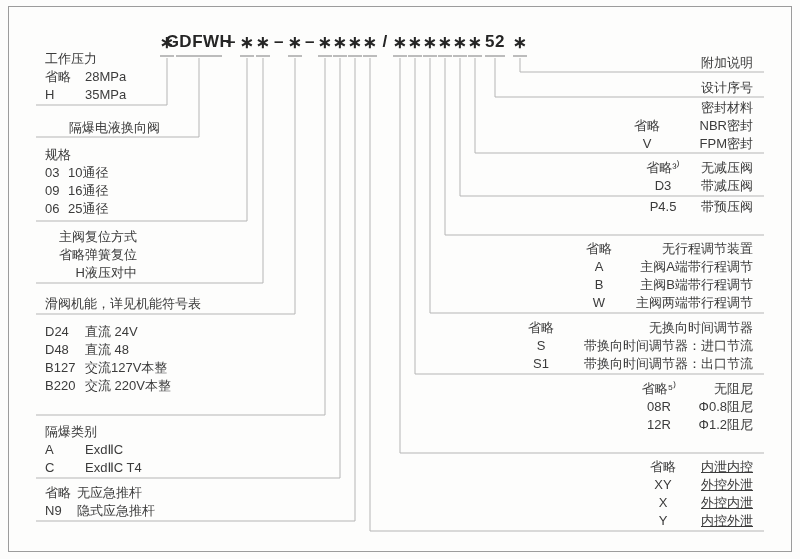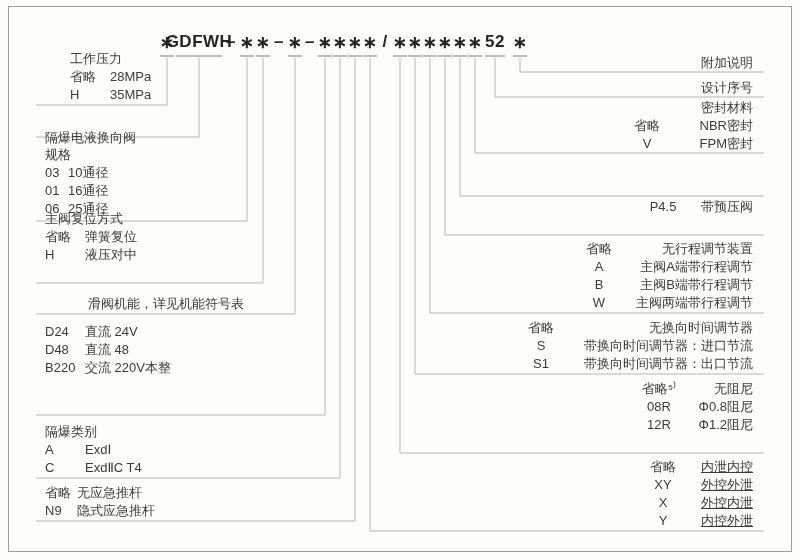"工作压力" #b-wp { margin-left: 25px -> none }
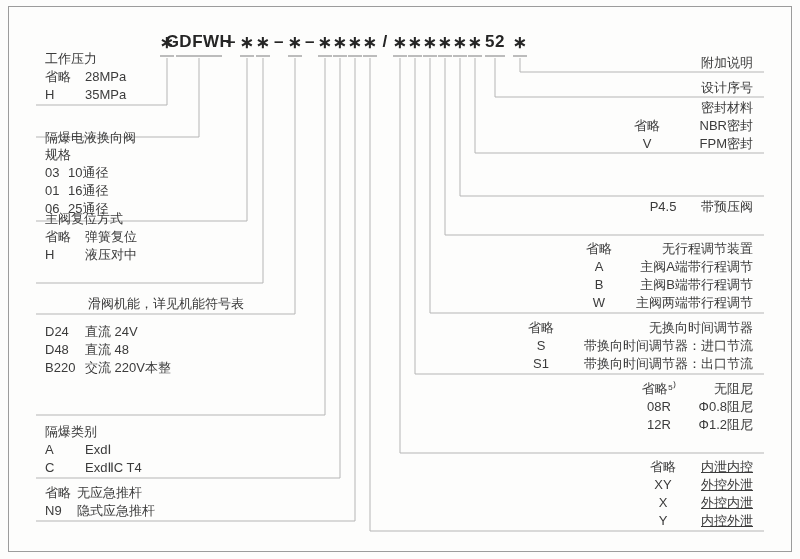"隔爆电液换向阀" #b-name { margin-left: none -> 24px; top: 129px -> 119px }
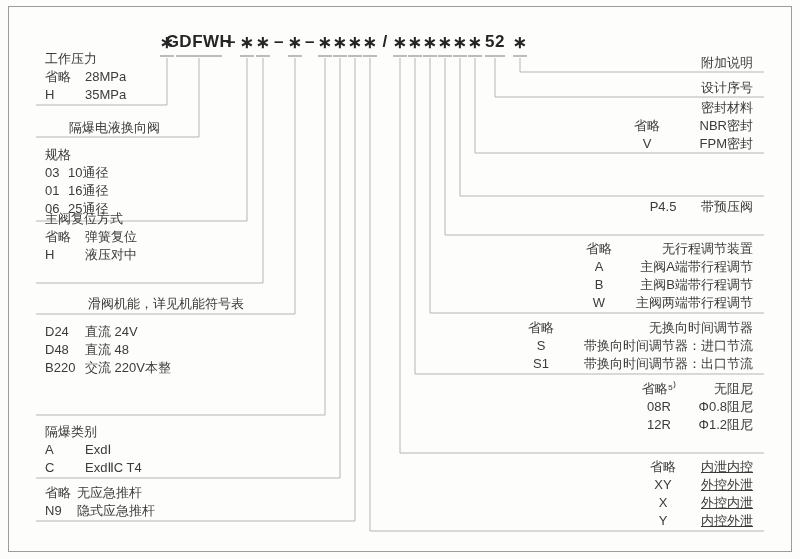"省略³⁾" div.brow { html: none -> <div> <span>省略³⁾</span> <span>无减压阀</span> </div> }
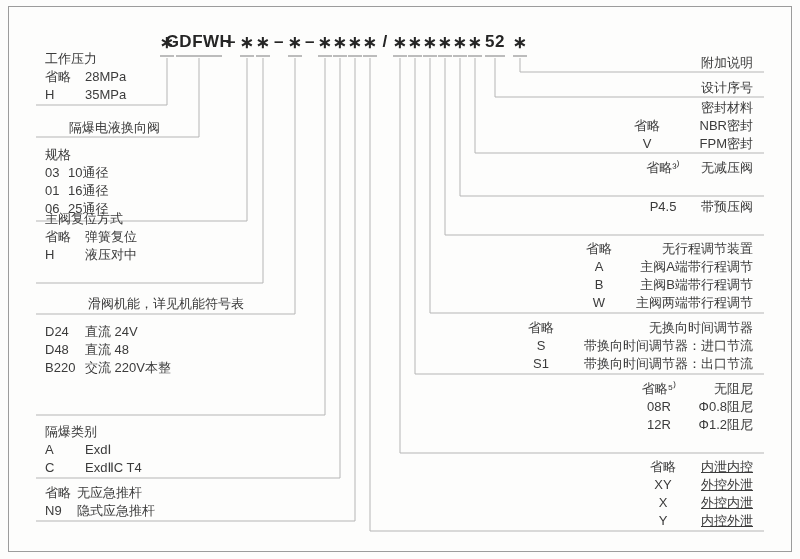"01" span.c1 { text: 01 -> 09 }
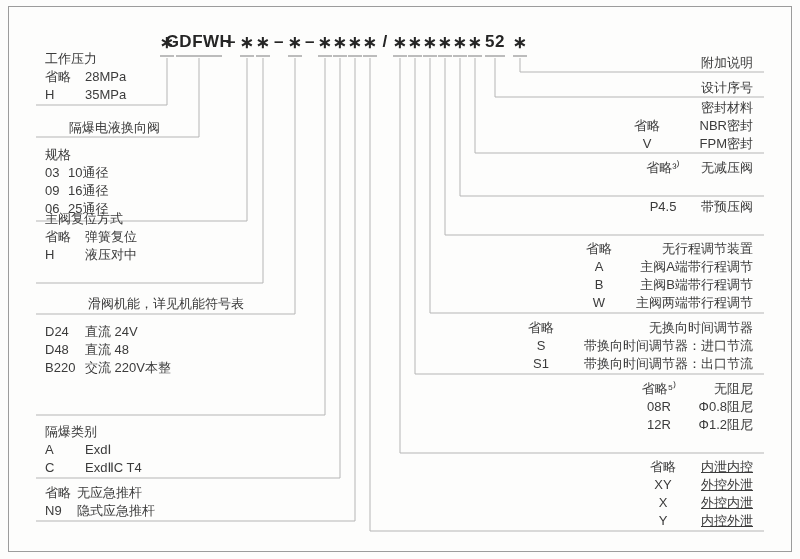"D3" div.brow { html: none -> <div> <span>D3</span> <span>带减压阀</span> </div> }
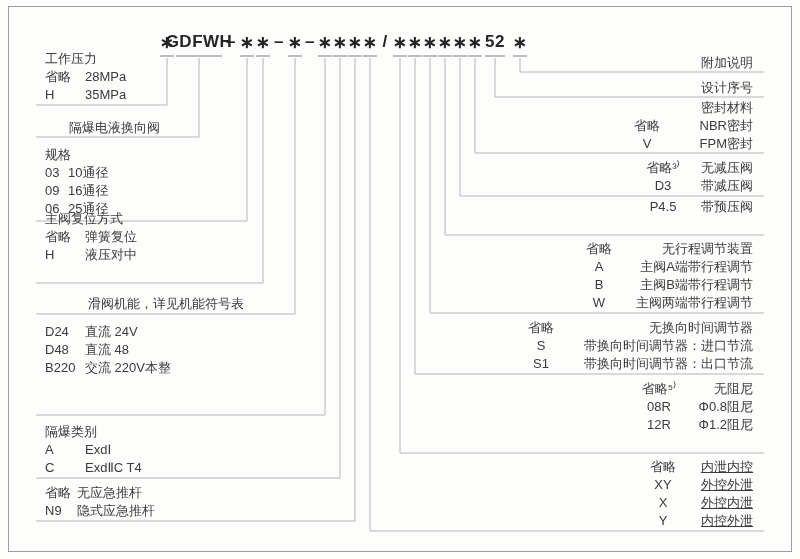"主阀复位方式" #b-reset { text-align: none -> right; top: 210px -> 228px }
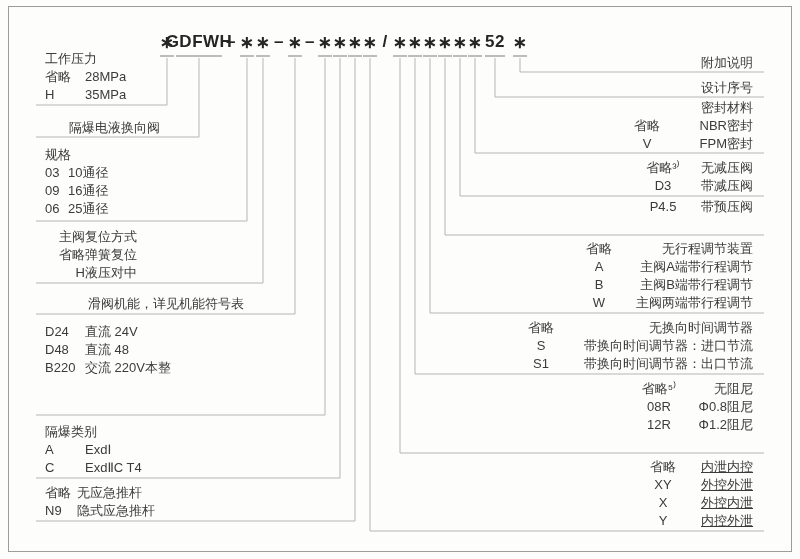"滑阀机能，详见机能符号表" #b-spool { margin-left: 43px -> none }
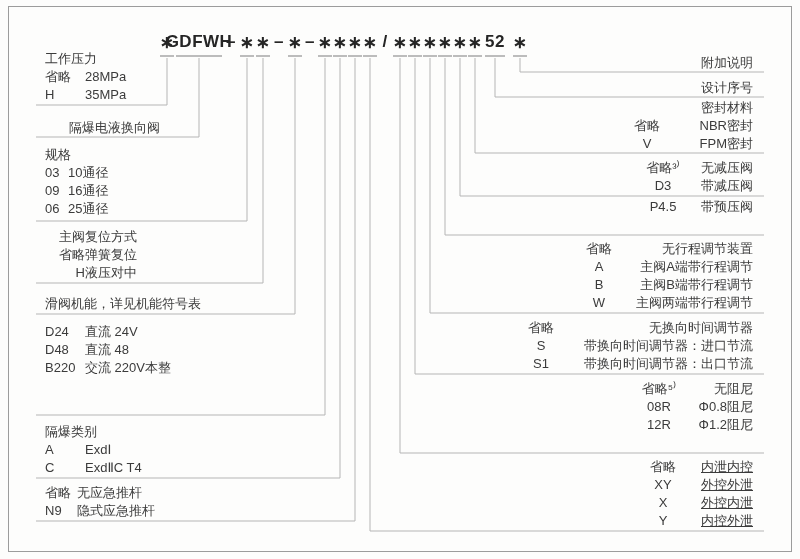"B127" div.brow { html: none -> <div> <span>B127</span> <span>交流127V本整</span> </div> }
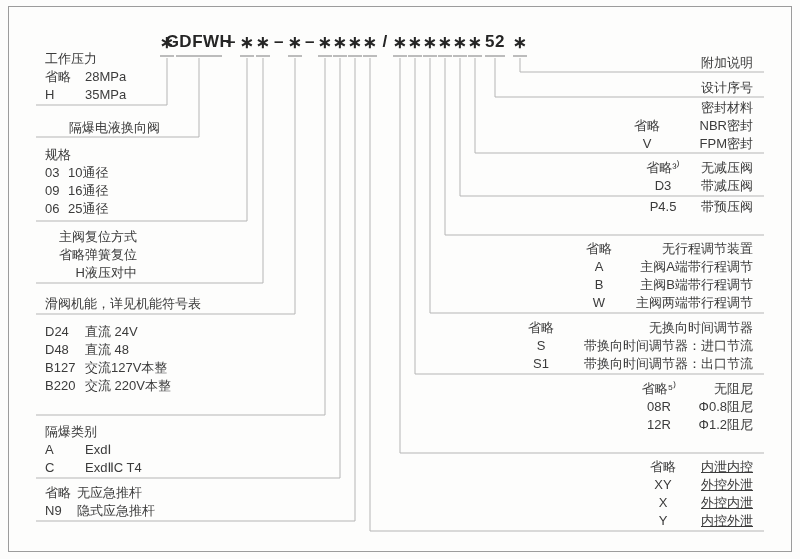"ExdⅠ" span.c2 { text: ExdⅠ -> ExdⅡC }
